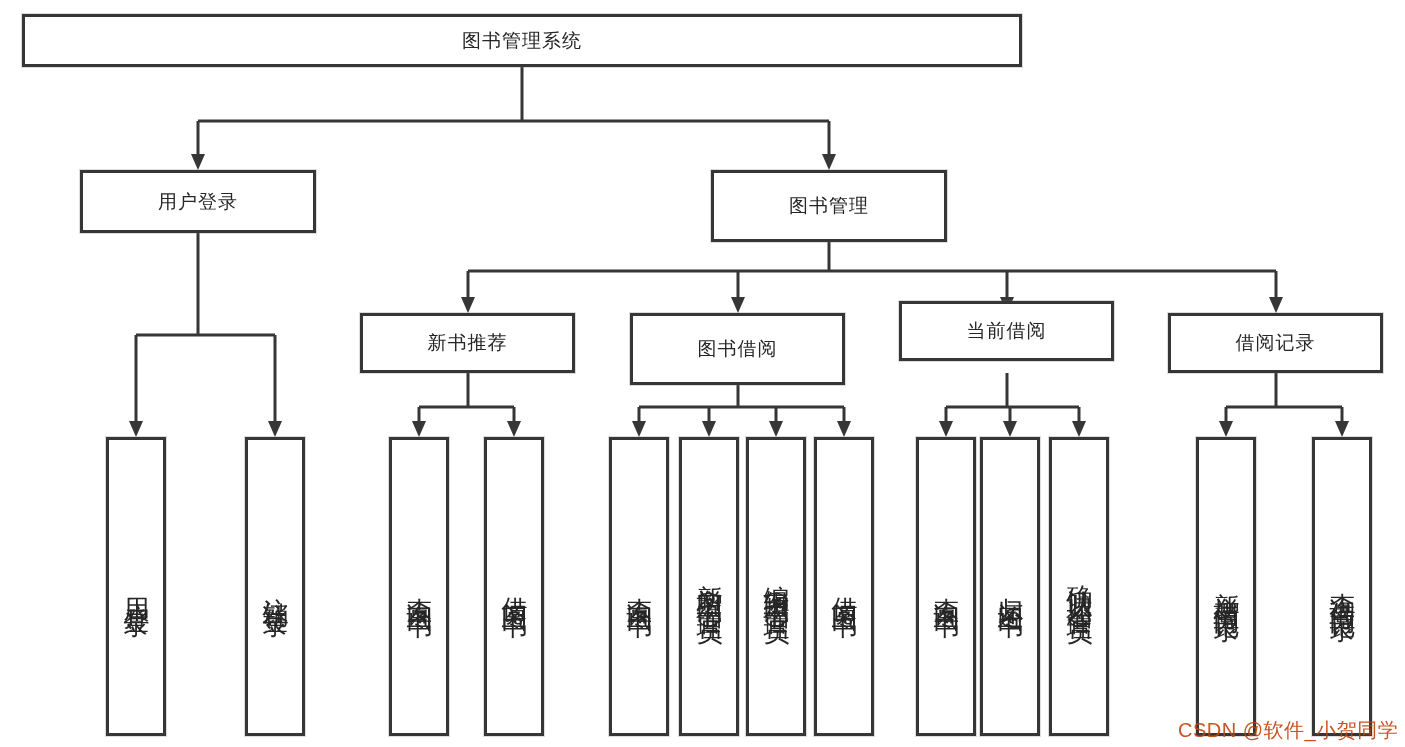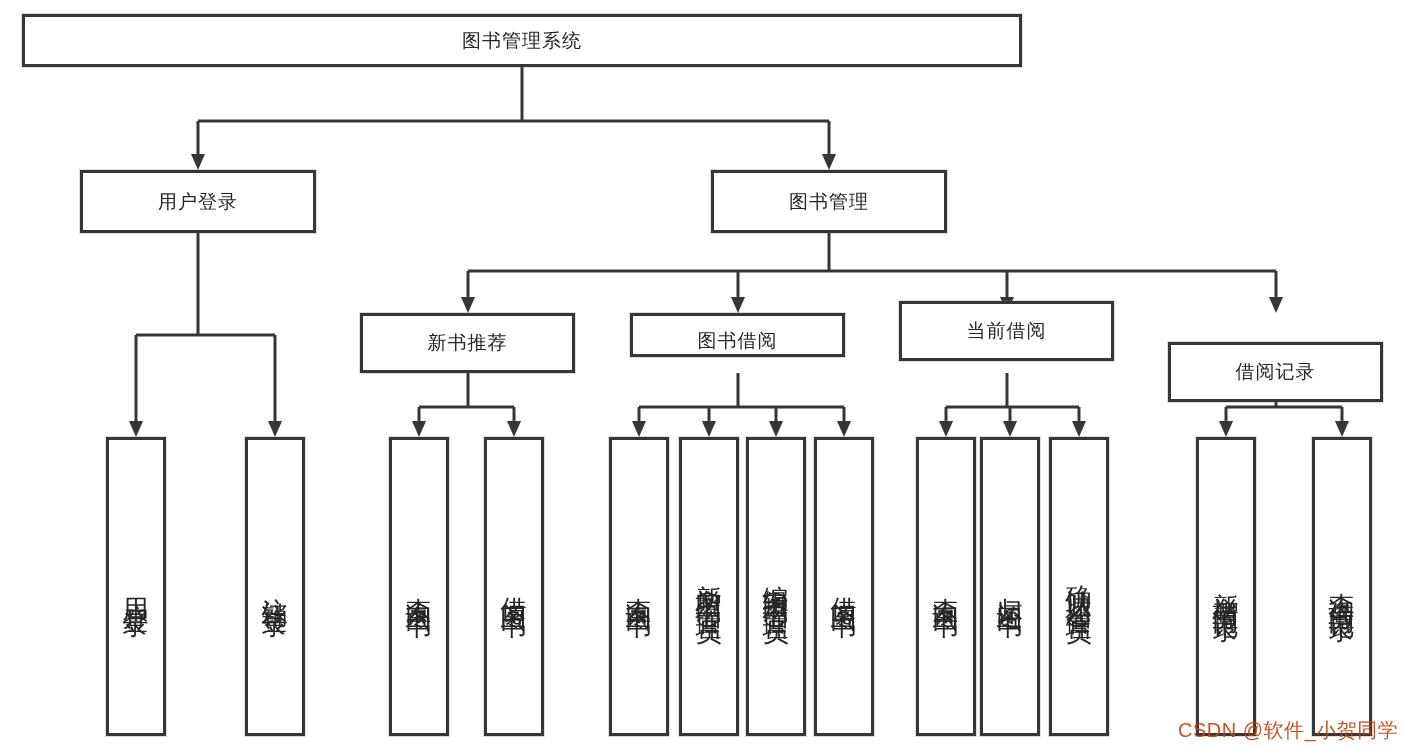"图书管理系统" .box { font-family: none -> Liberation Serif, serif }
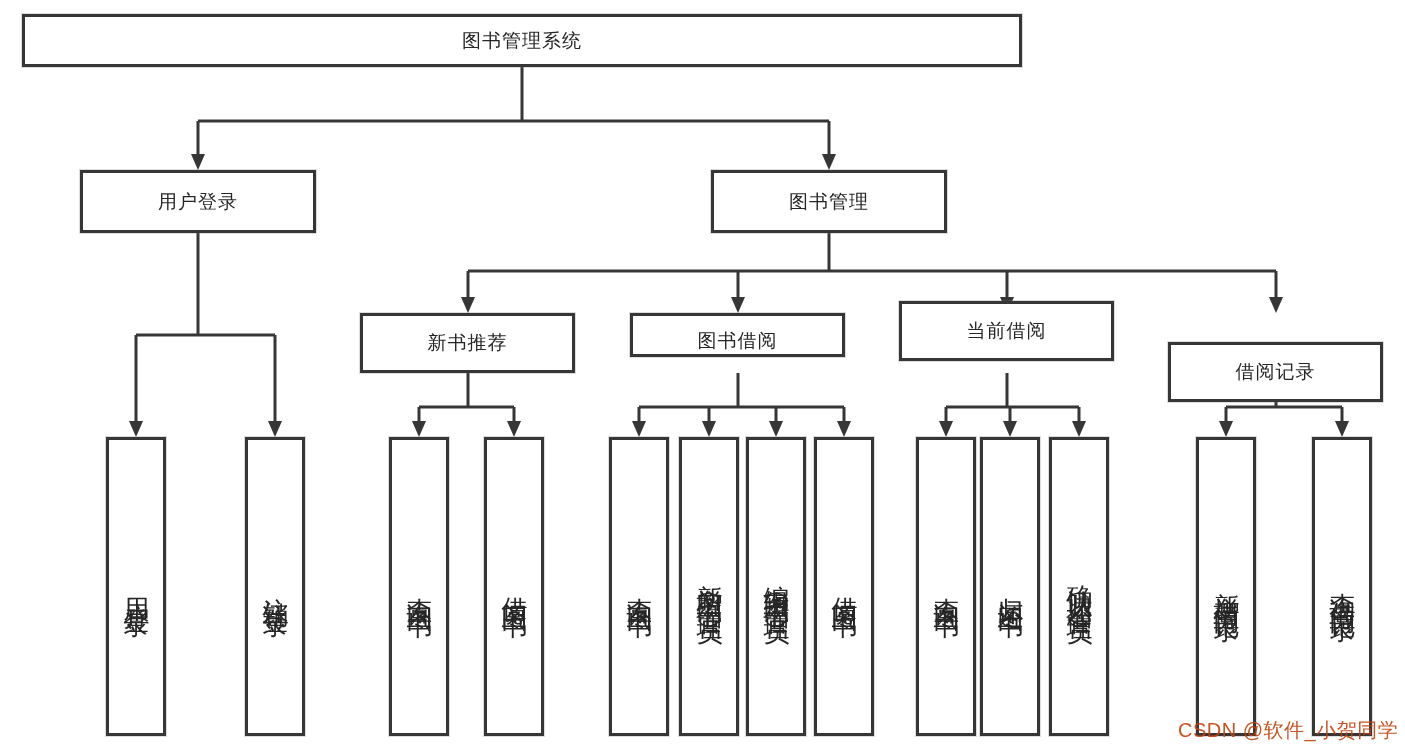"图书管理" .n-l2-1 { height: 63px -> 72px }
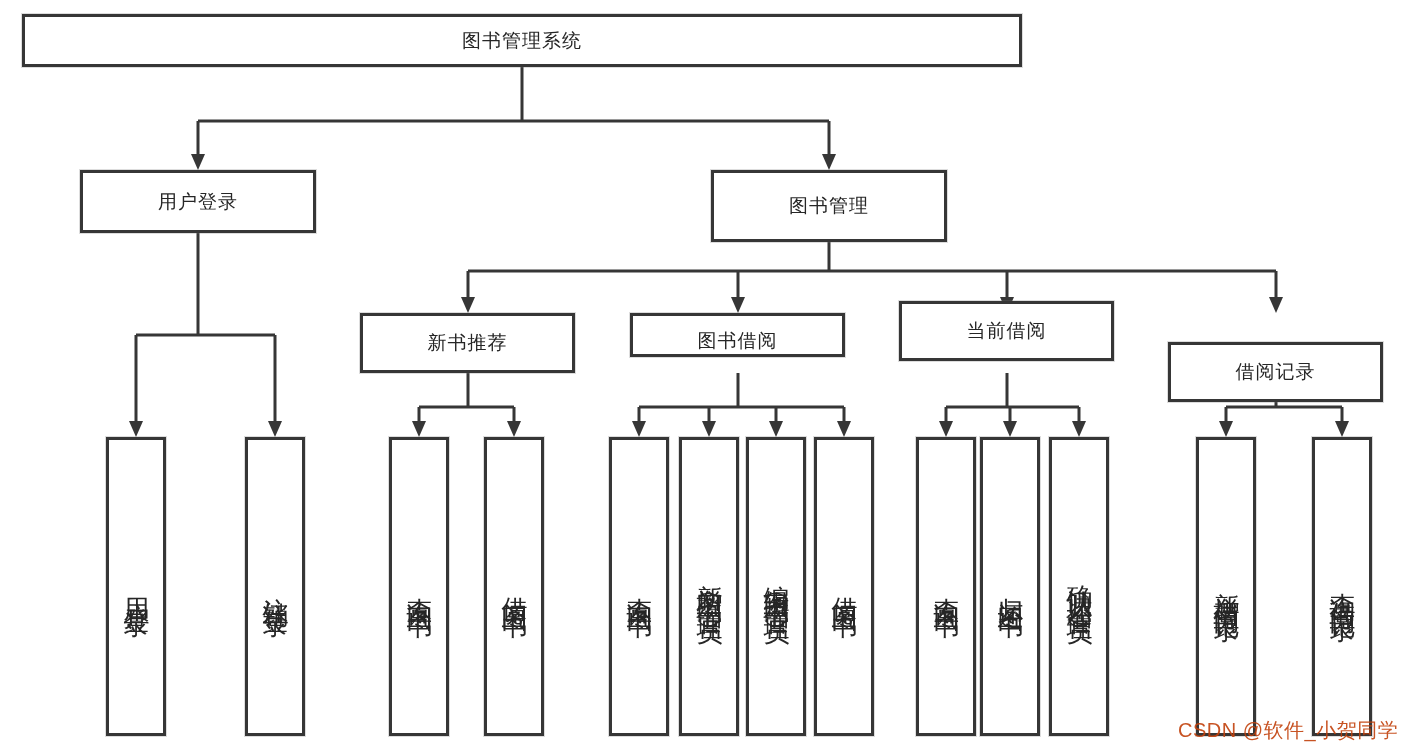"图书借阅" .n-l3-1 { align-items: flex-end -> none; height: 44px -> 72px }
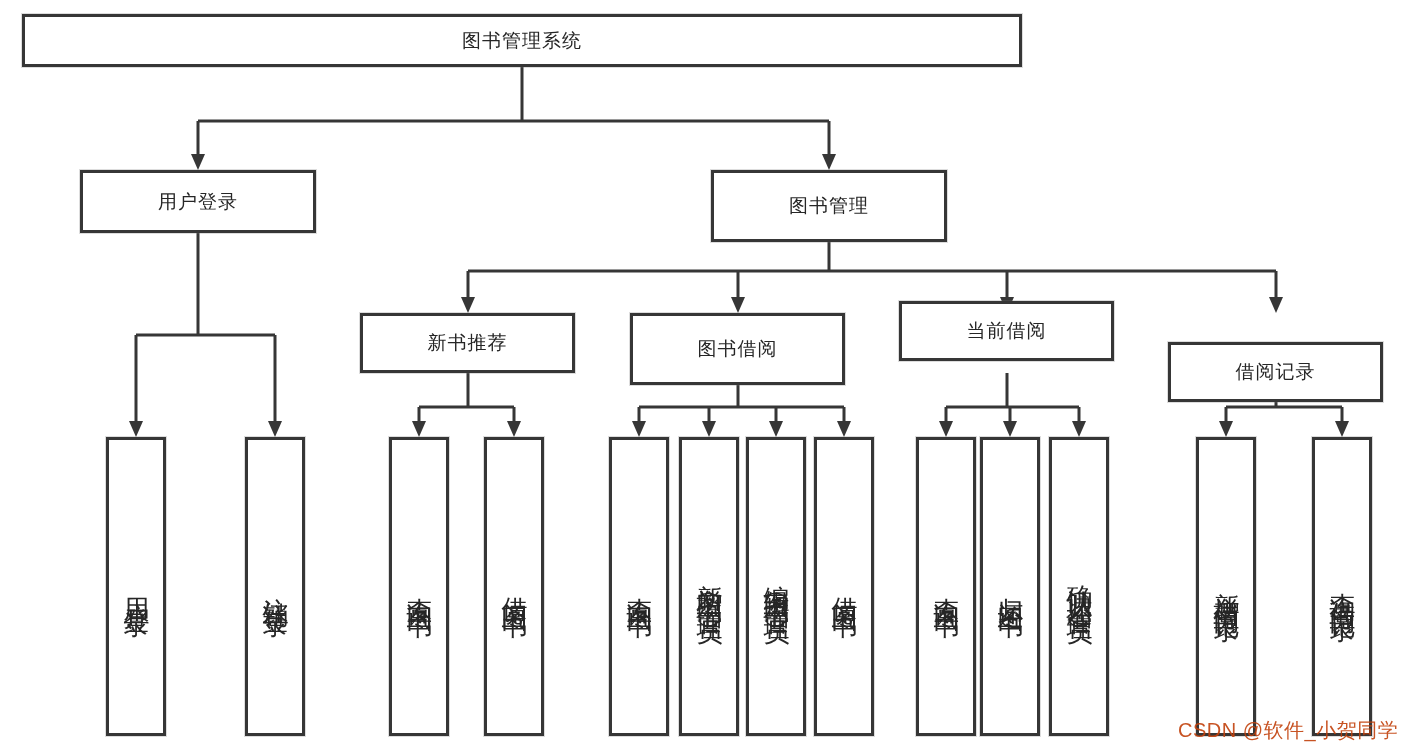"借阅记录" .n-l3-3 { margin-top: 29px -> none }
